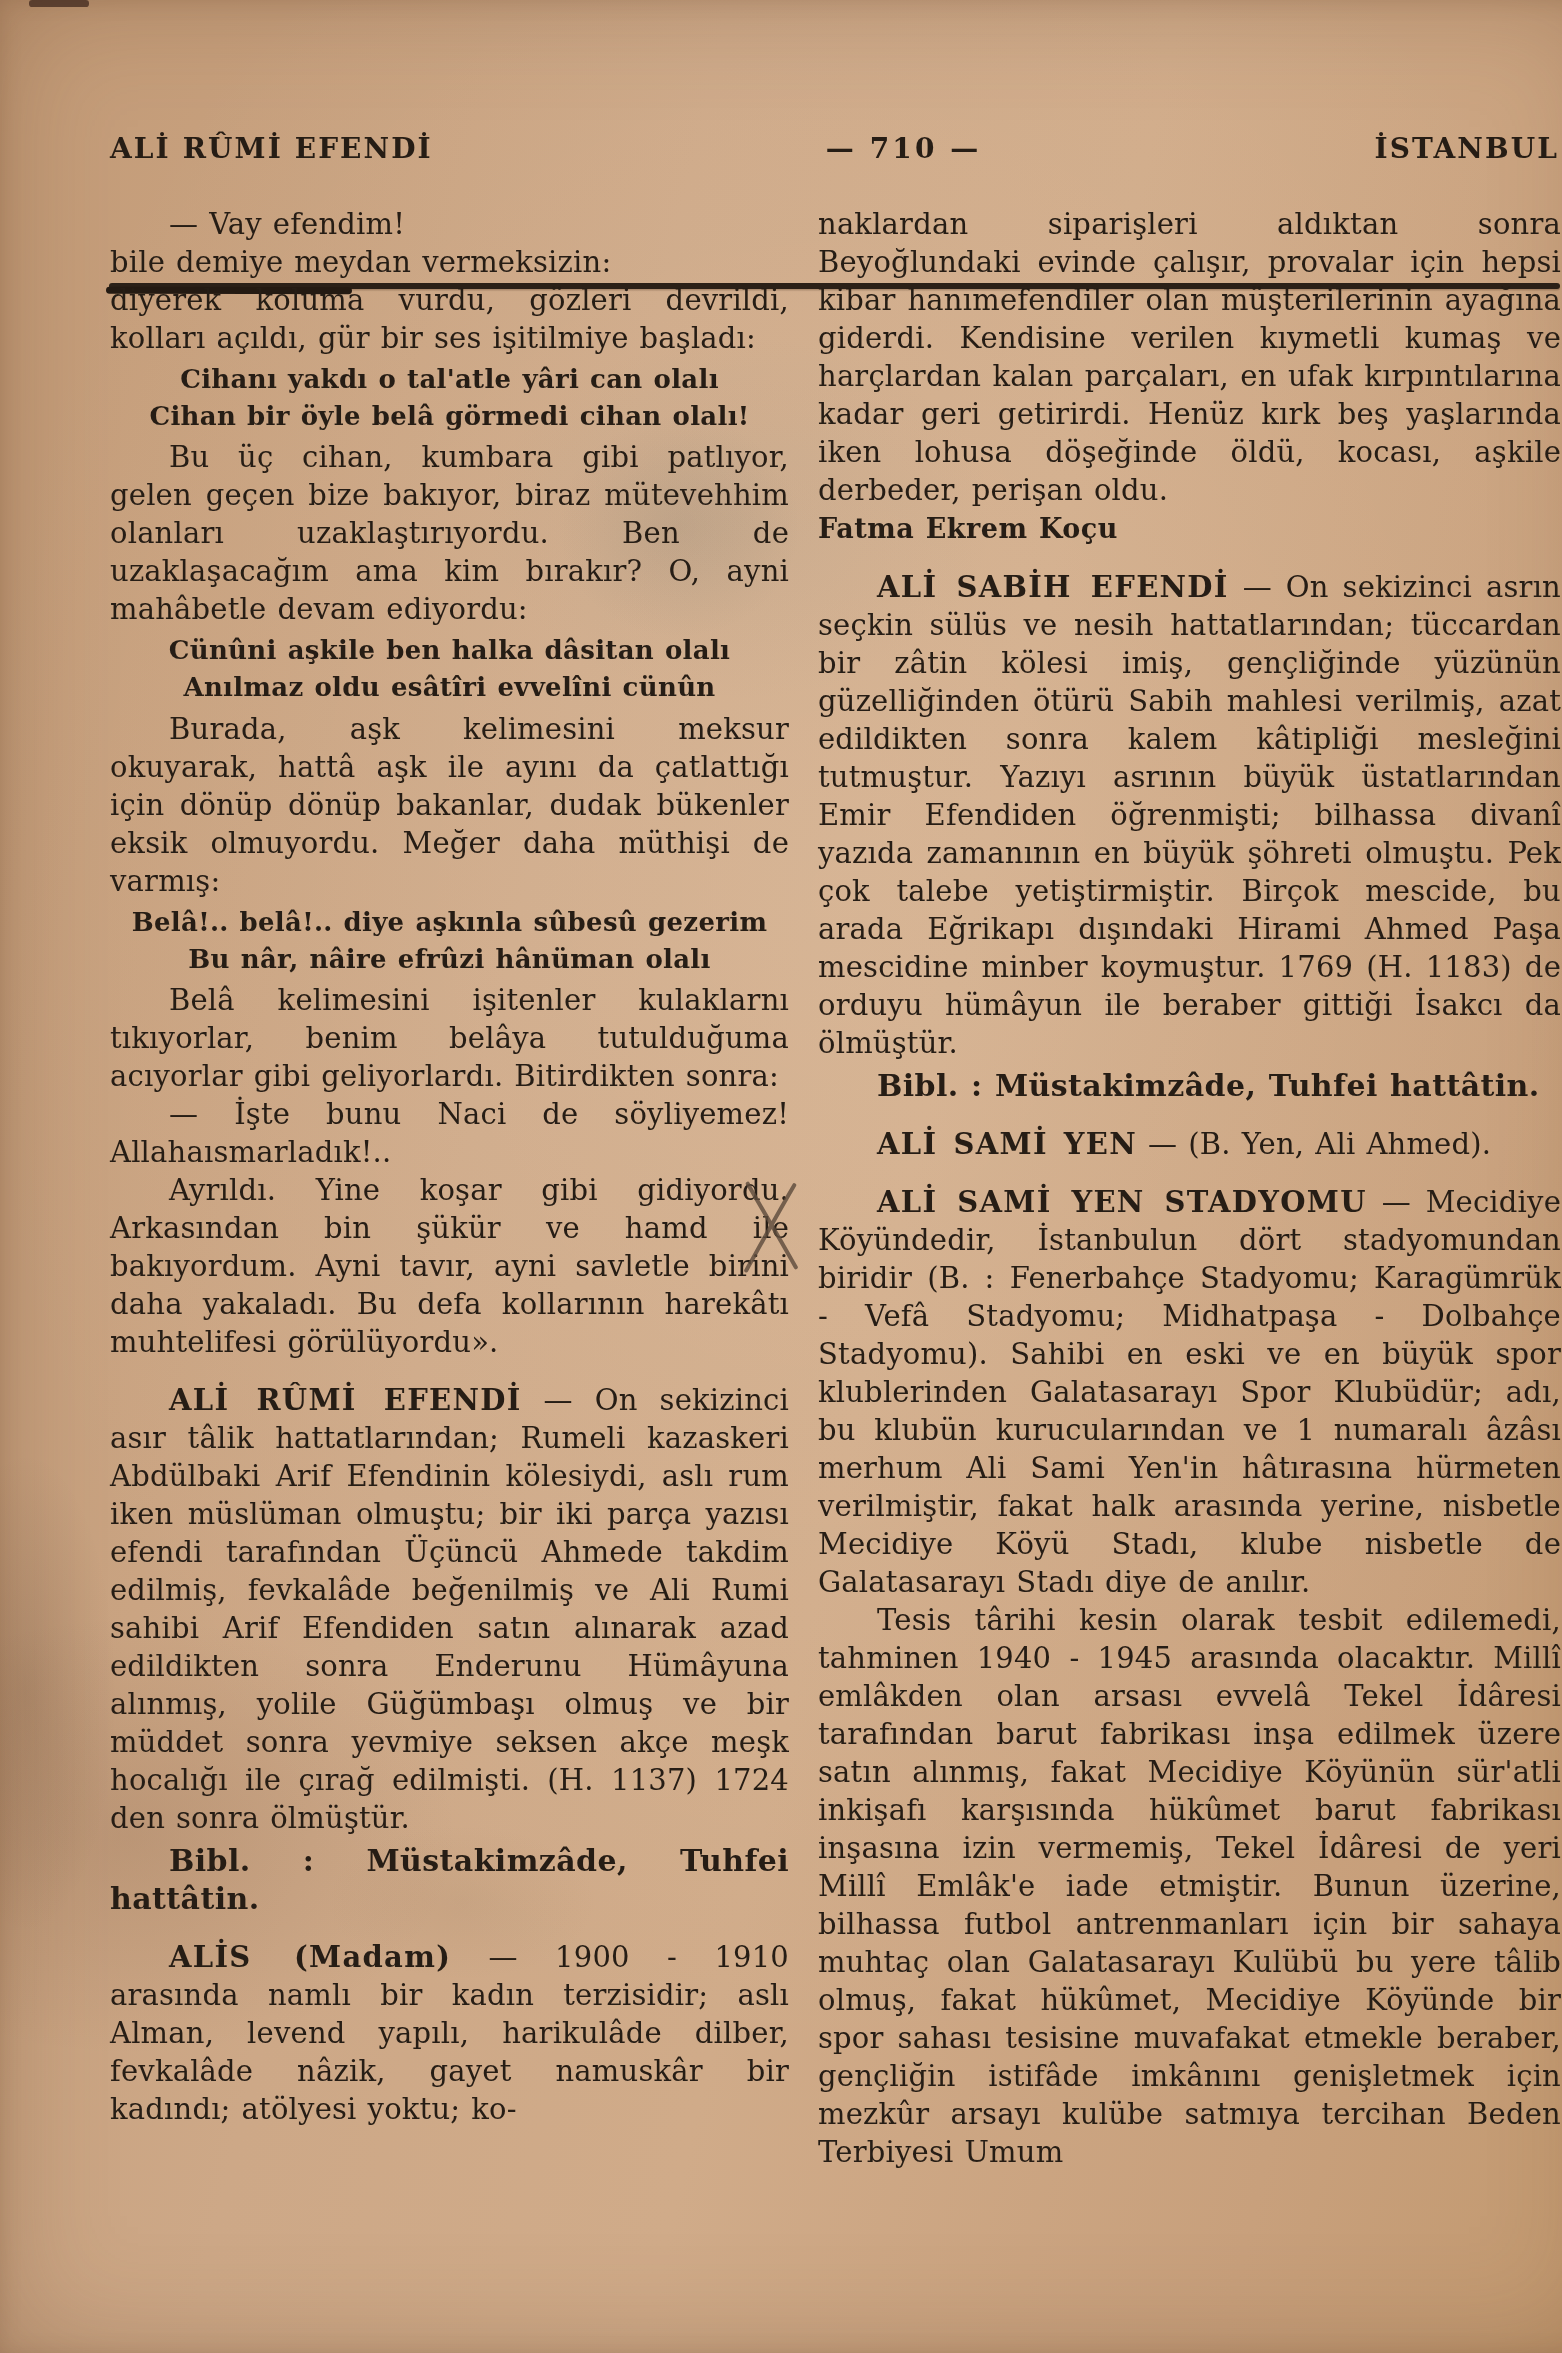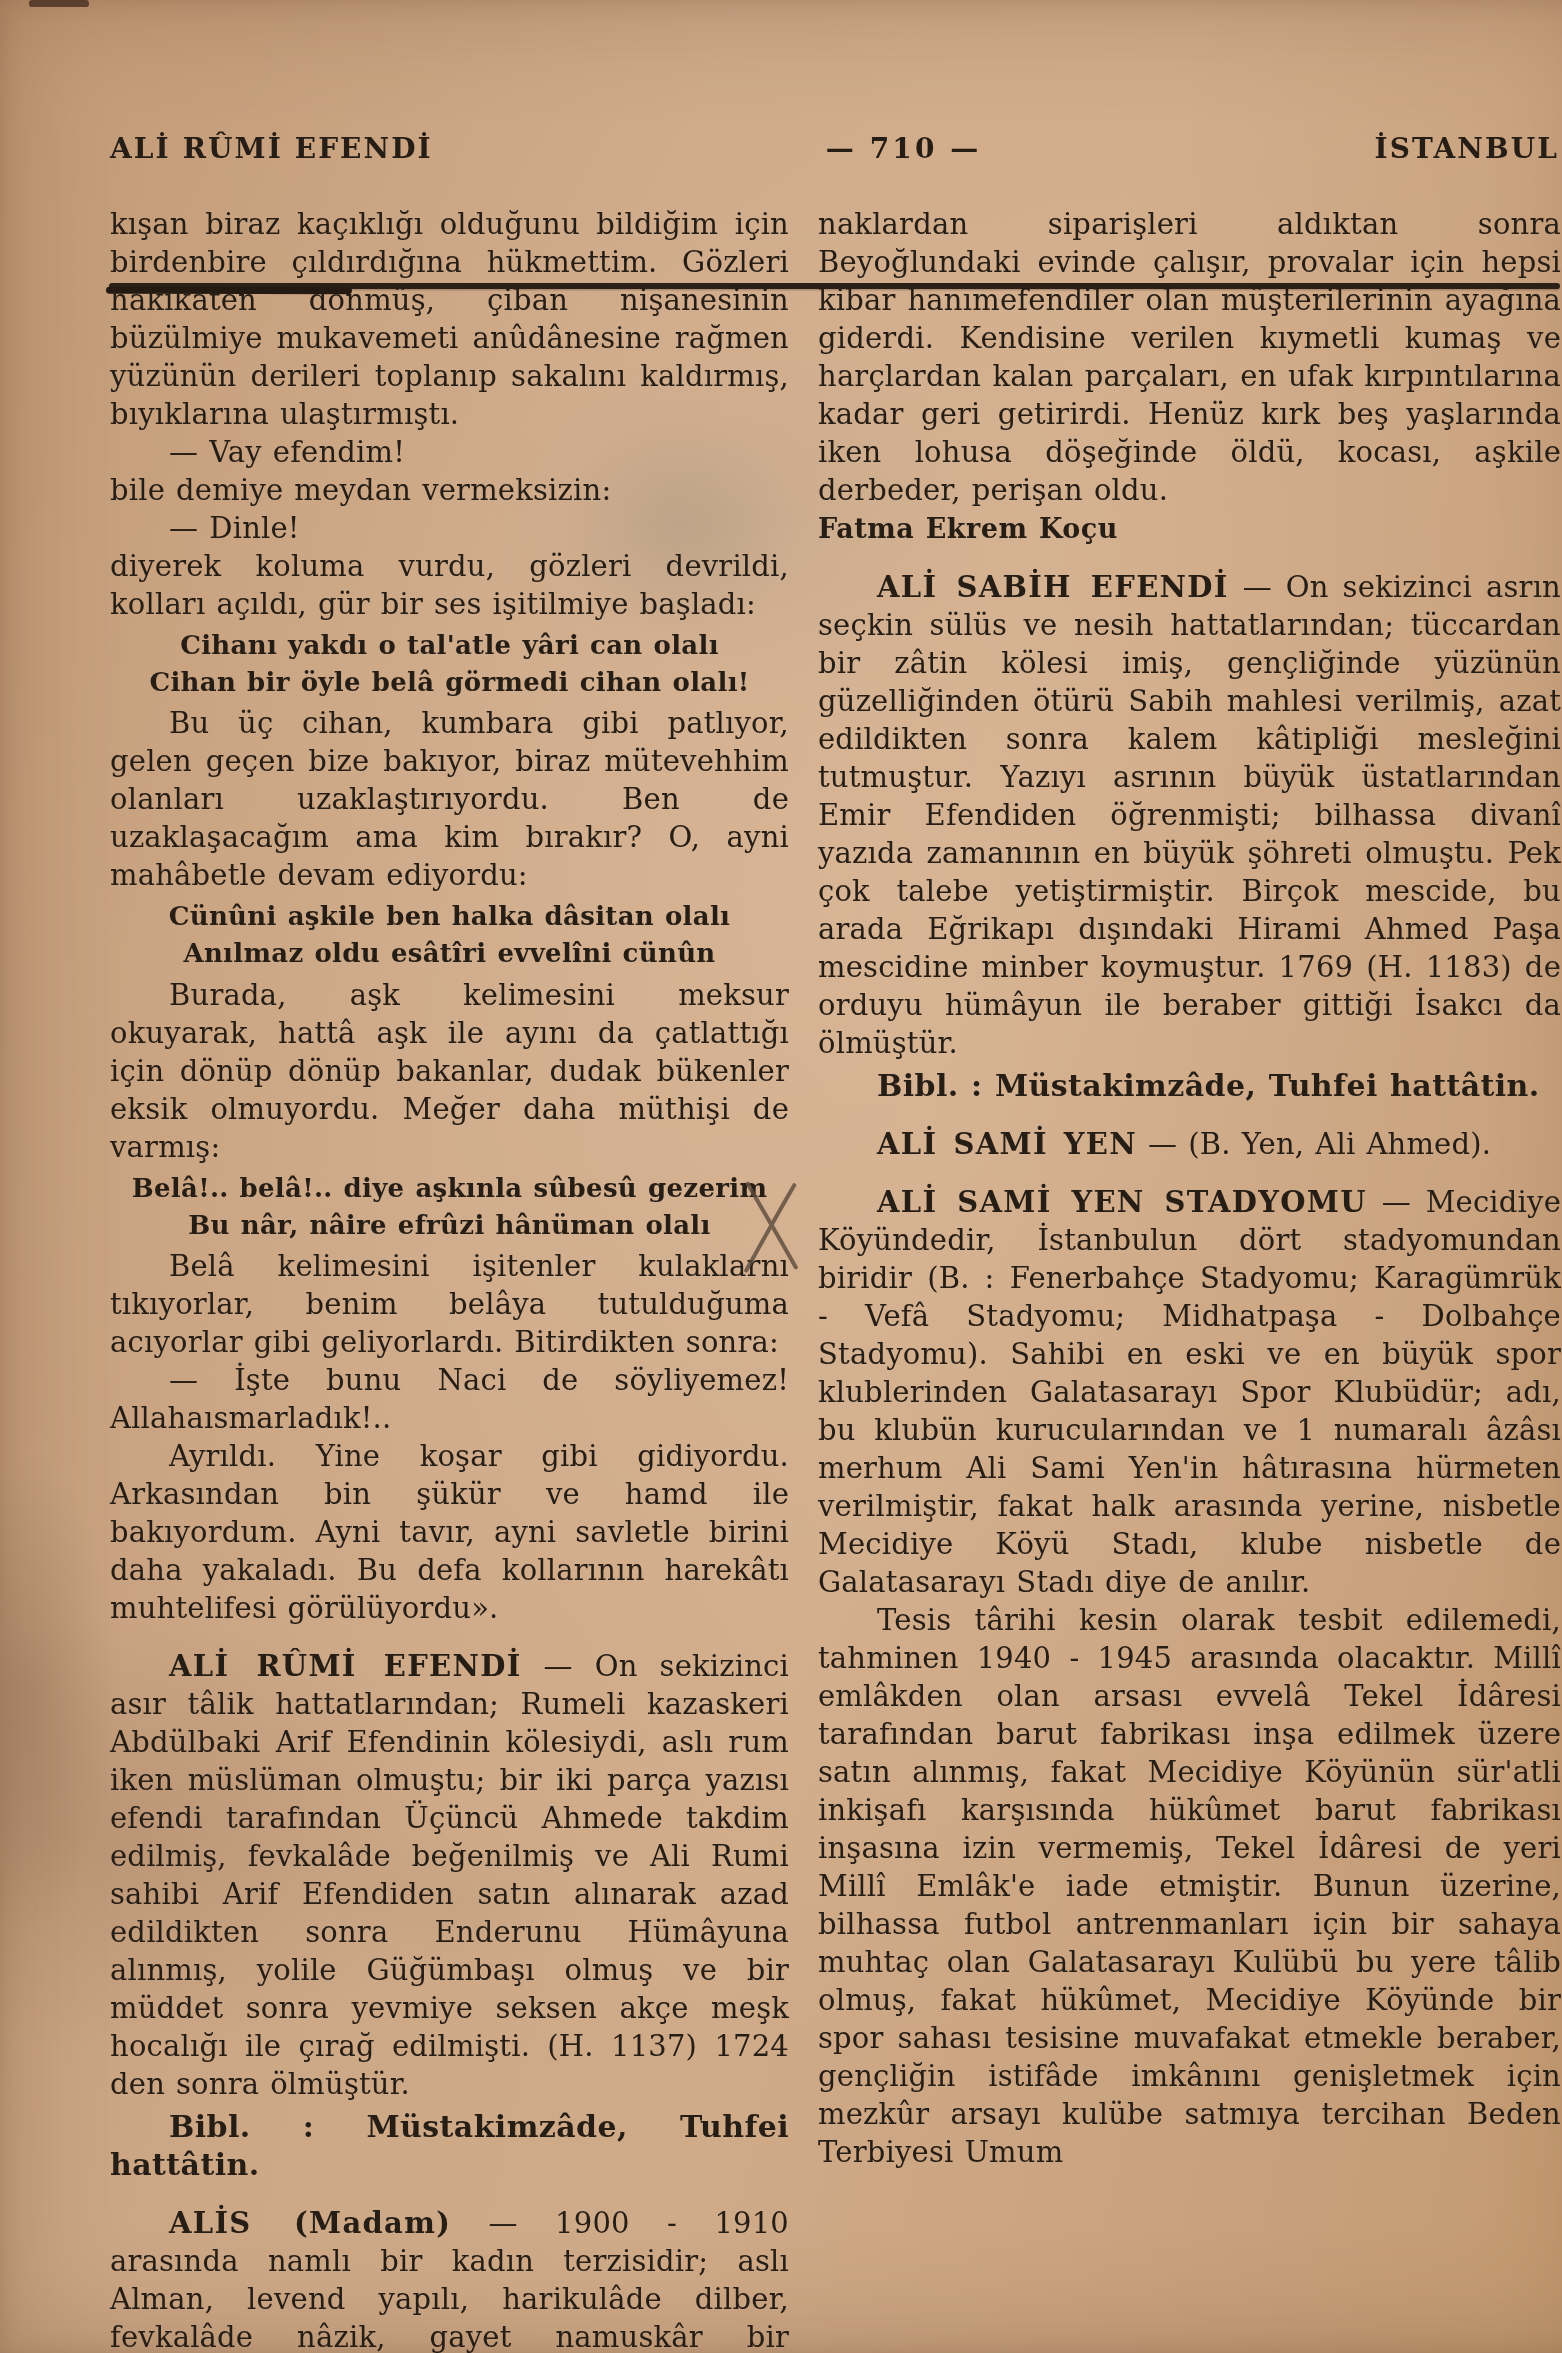"kışan biraz kaçıklığı olduğunu bildiğim" p.cont { html: <p>kışan biraz kaçıklığı olduğunu bildiğim için birdenbire çıldırdığına hükmettim. Gözleri hakikaten dönmüş, çiban nişanesinin büzülmiye mukavemeti anûdânesine rağmen yüzünün derileri toplanıp sakalını kaldırmış, bıyıklarına ulaştırmıştı.</p> -> none }
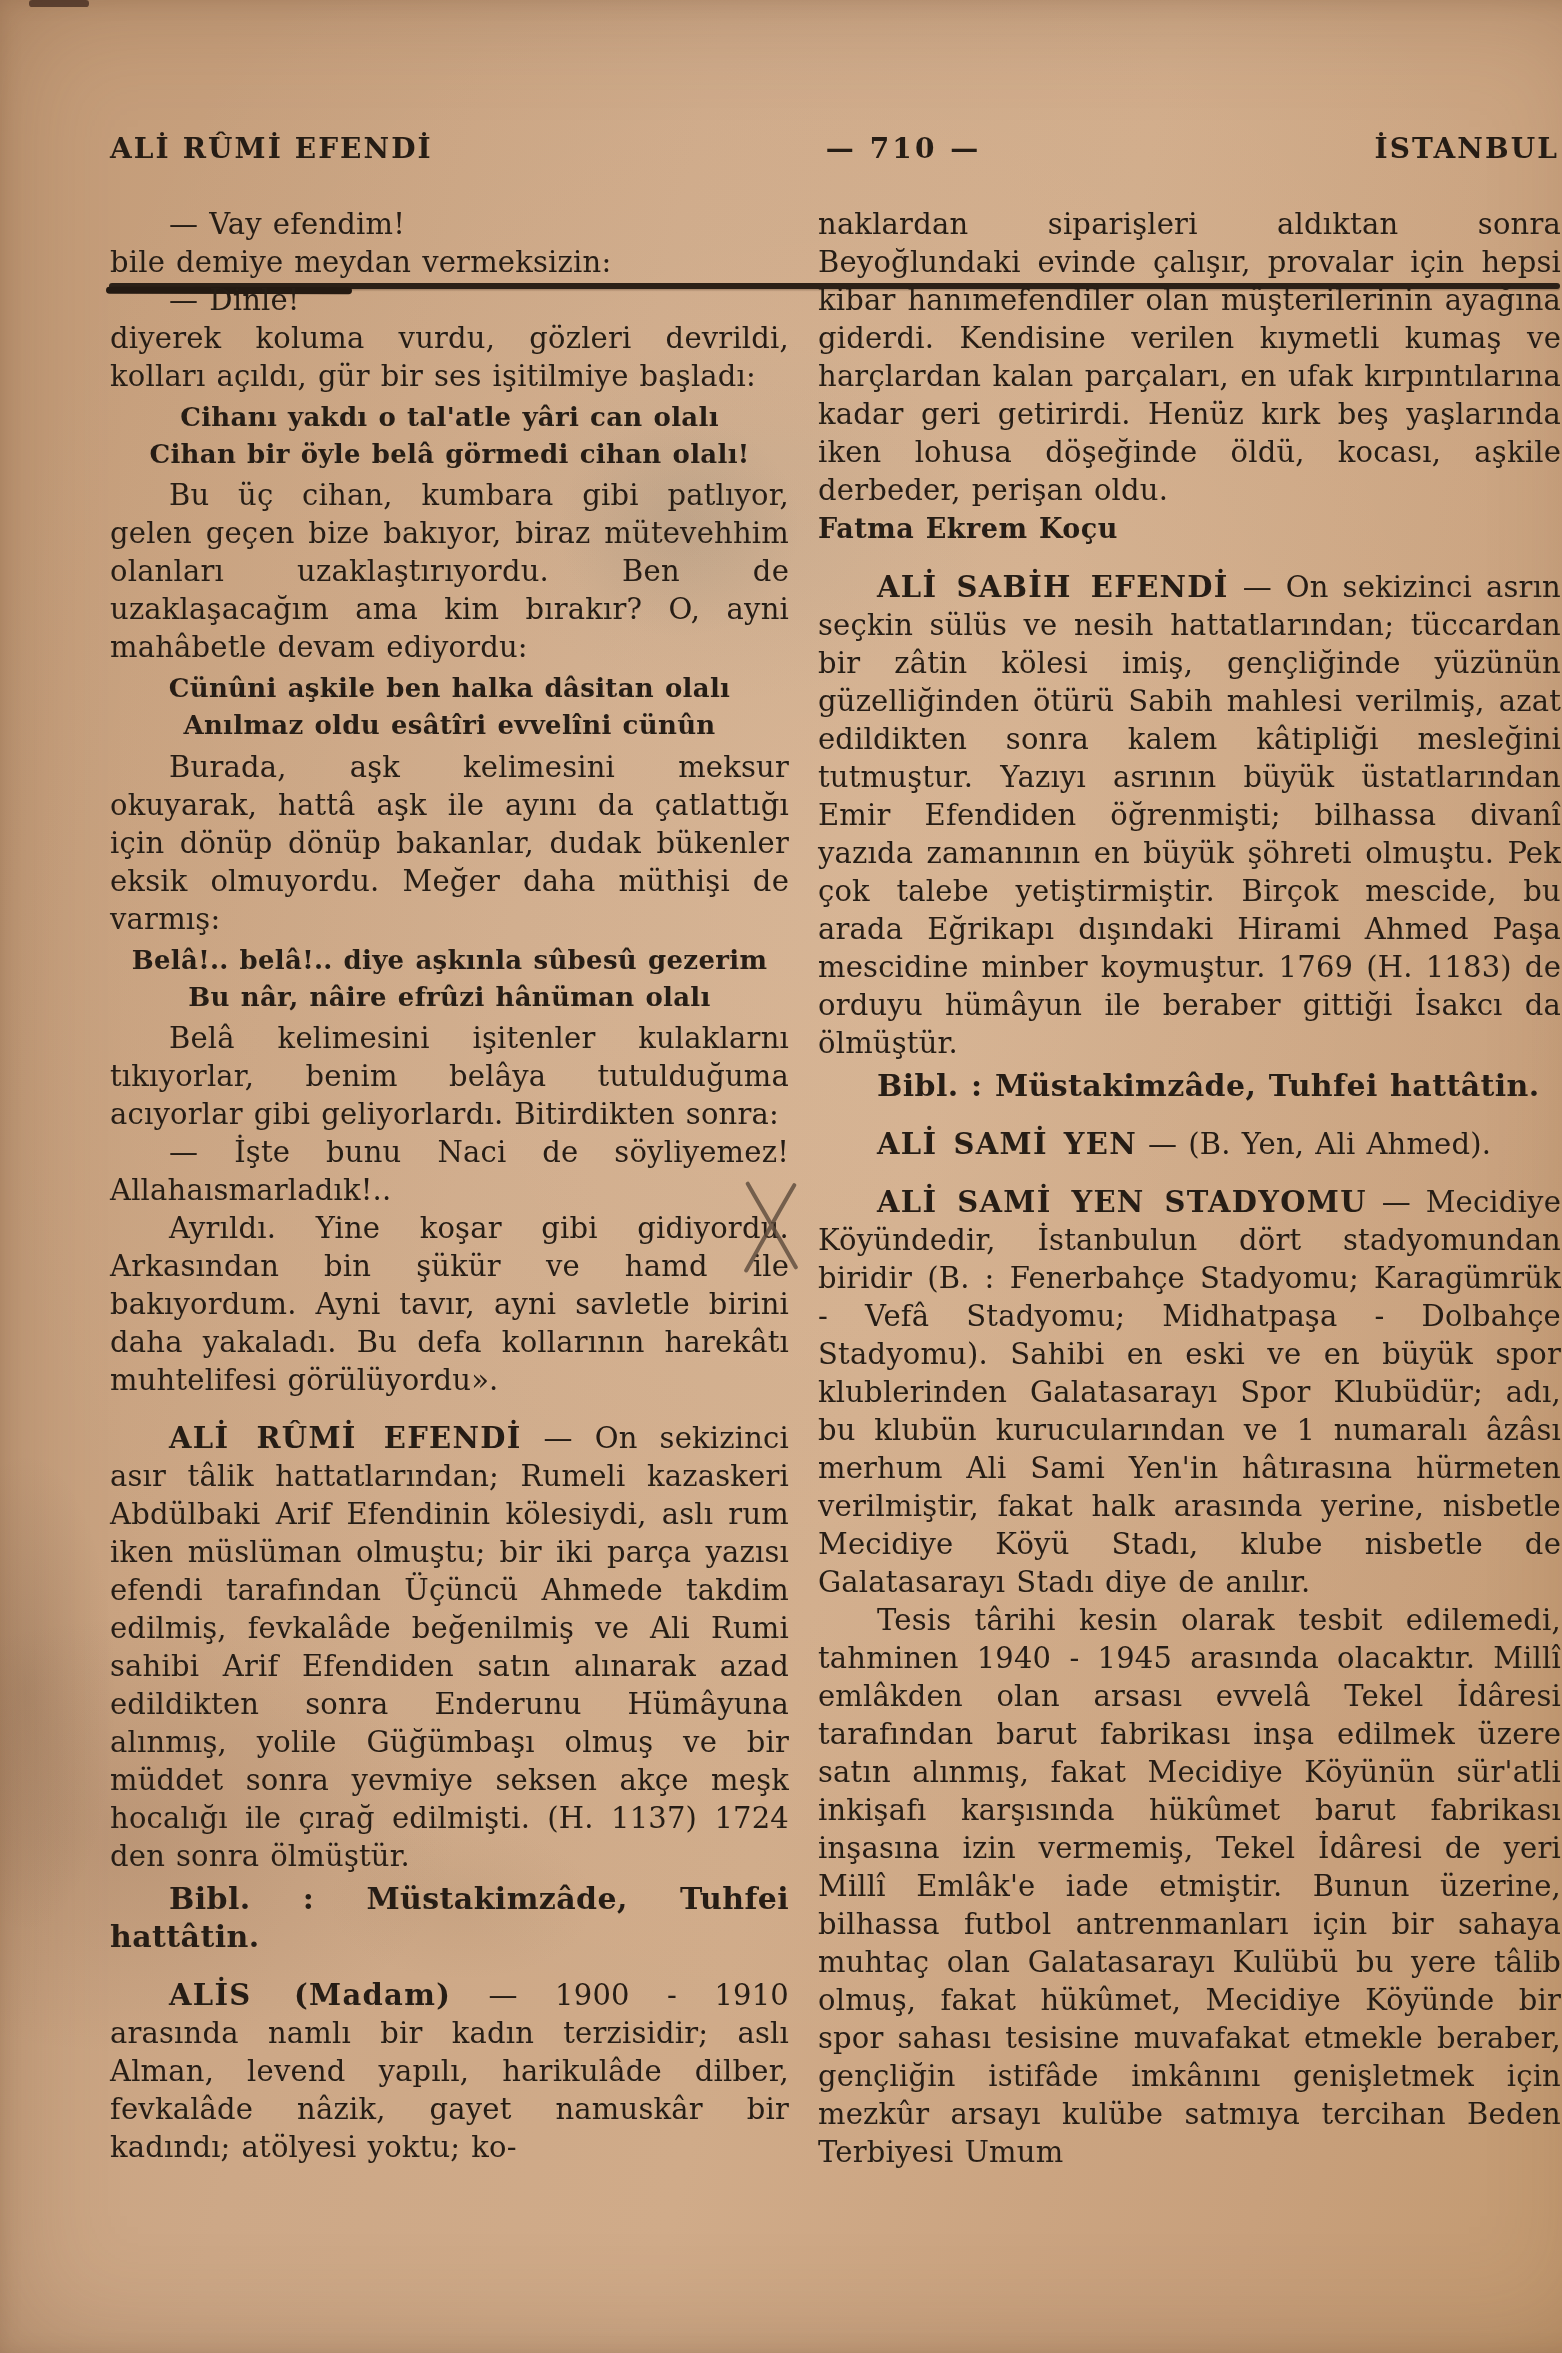"— Dinle!" p.para { html: <p>— Dinle!</p> -> none }
